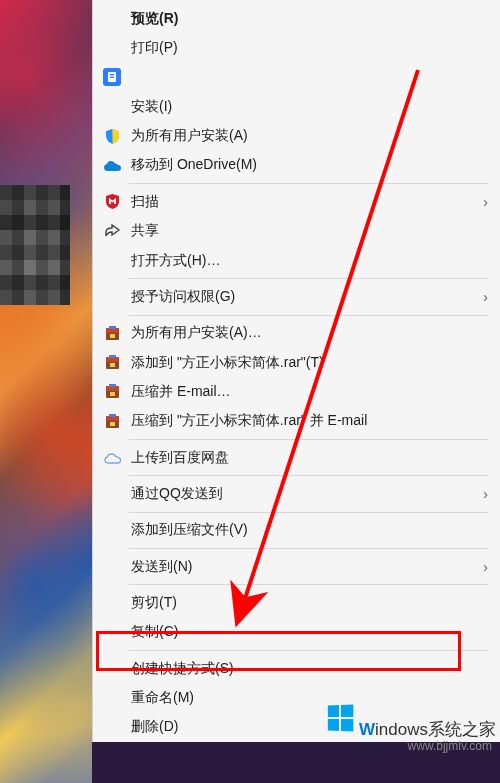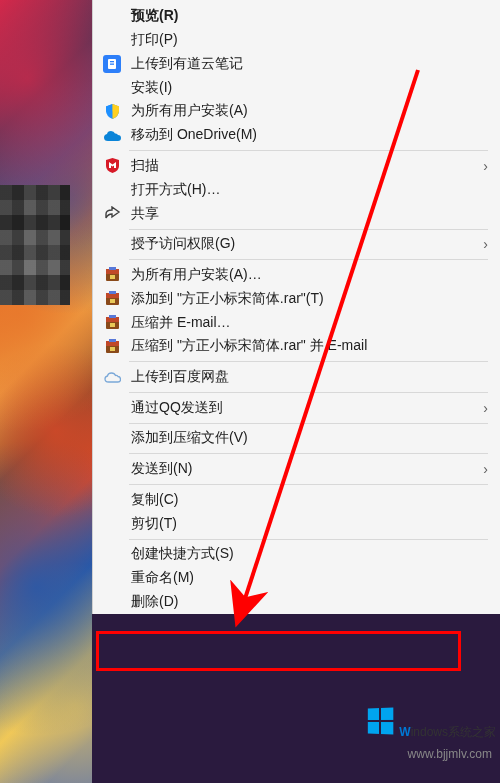"预览(R)" .context-menu { height: 614px -> 742px }
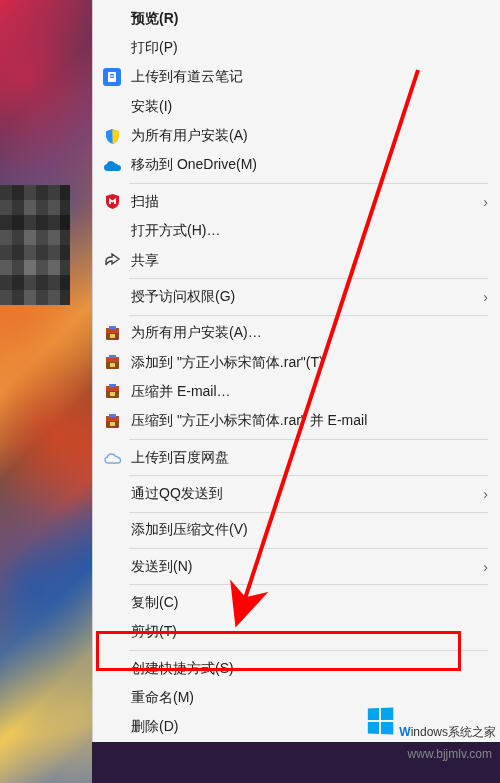"上传到有道云笔记" span.label { html: <span>上传到有道云笔记</span> -> none }
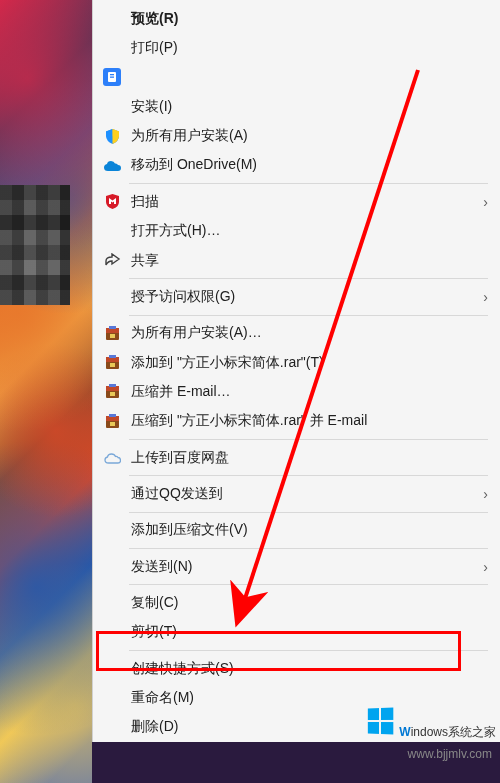"打开方式(H)…" div.menu-item { order: before "共享" -> after "共享" }
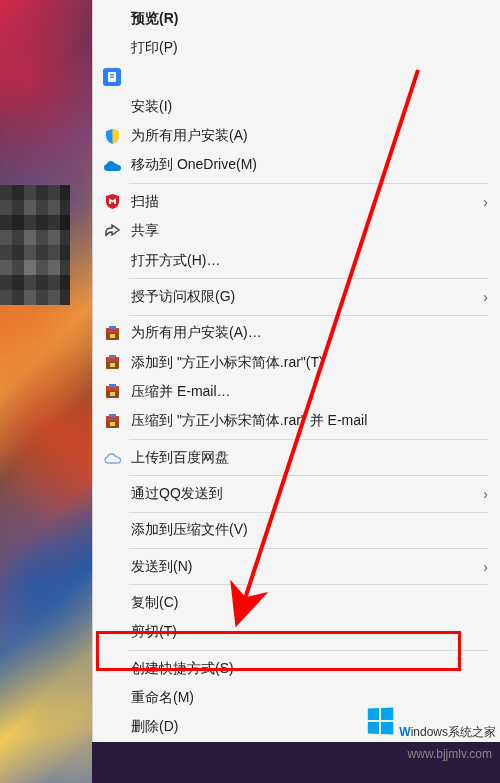"复制(C)" div.menu-item { order: before "剪切(T)" -> after "剪切(T)" }
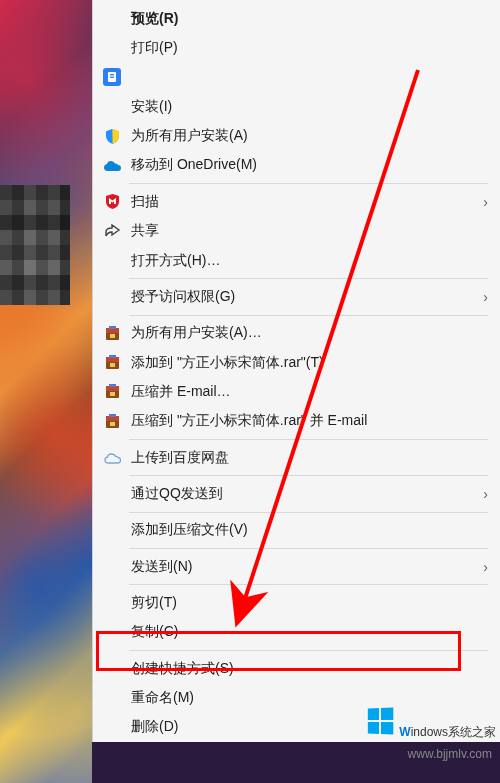"Windows系统之家" .watermark-text { font-size: 12px -> 17px }
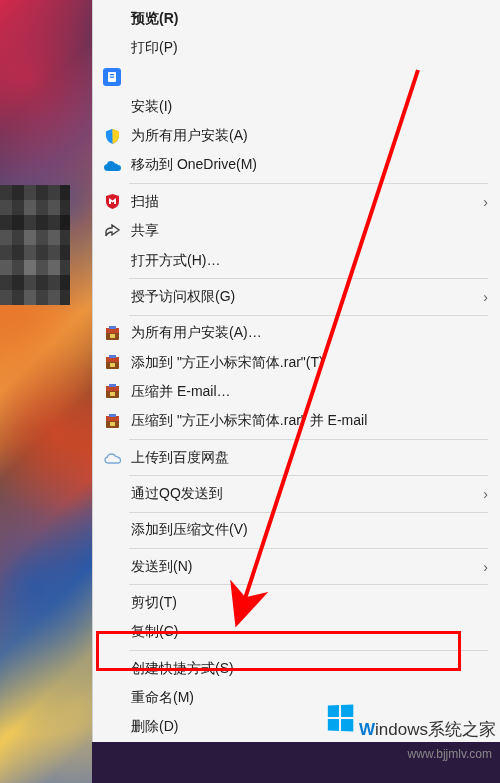"www.bjjmlv.com" .watermark-bottom { bottom: 22px -> 30px }
